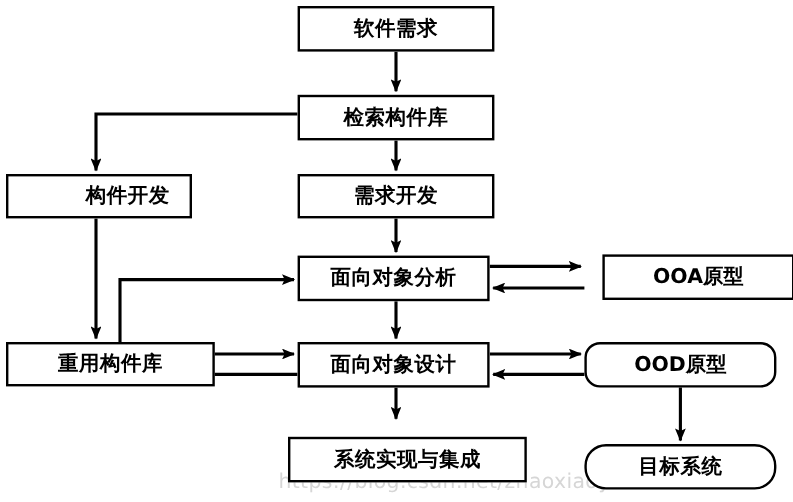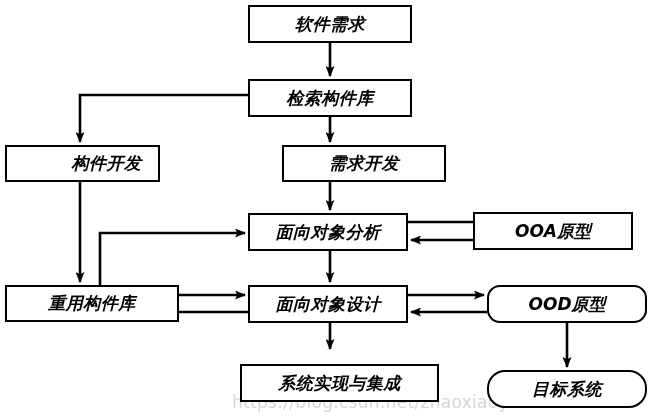"软件需求" .node { font-style: italic -> none }
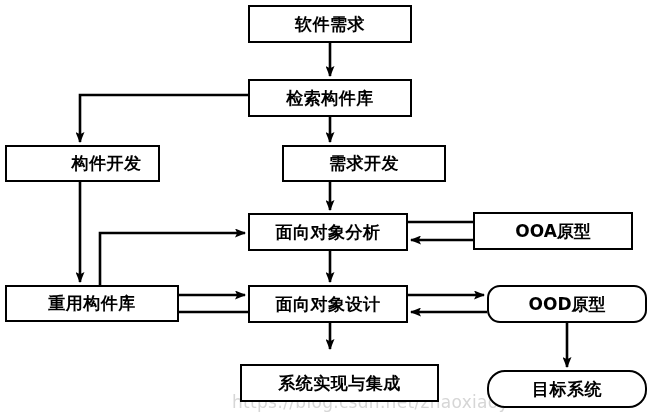"需求开发" div.node { margin-left: 34px -> none }
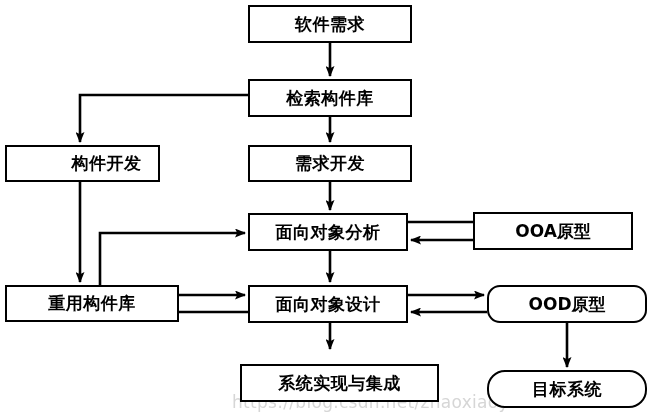"OOA原型" div.node { left: 473px -> 502px }
